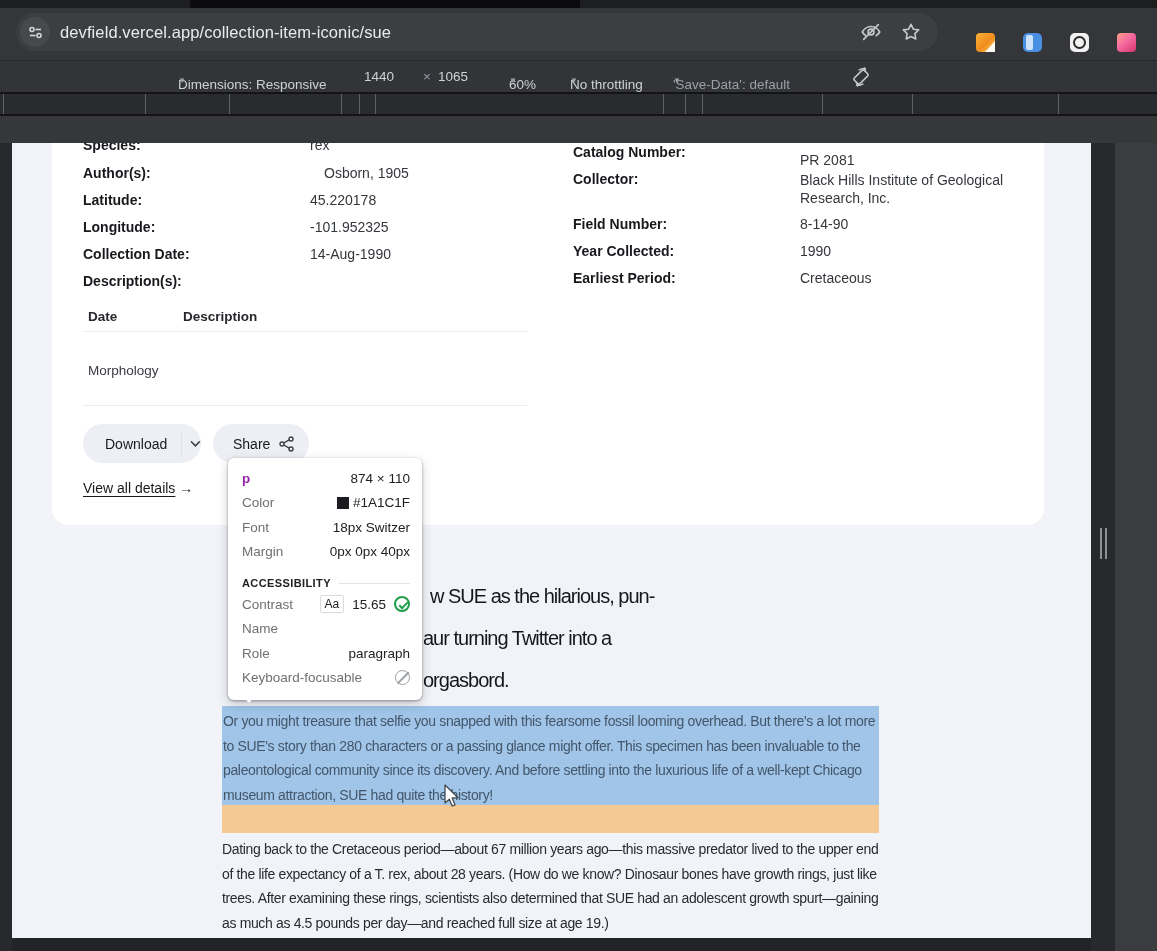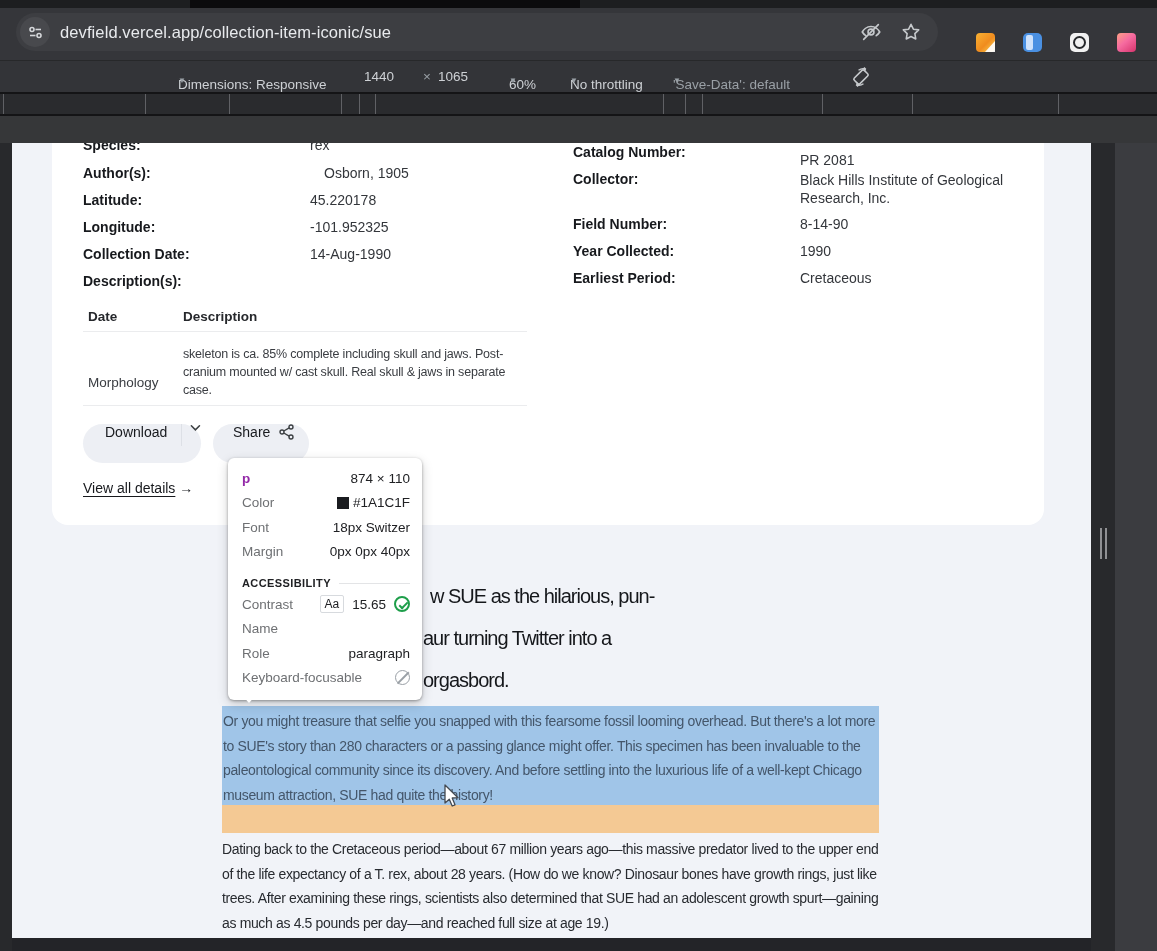"skeleton is ca. 85% complete" div.abs { html: <div>skeleton is ca. 85% complete including skull and jaws. Post-cranium mounted w/ cast skull. Real skull &amp; jaws in separate case.</div> -> none }
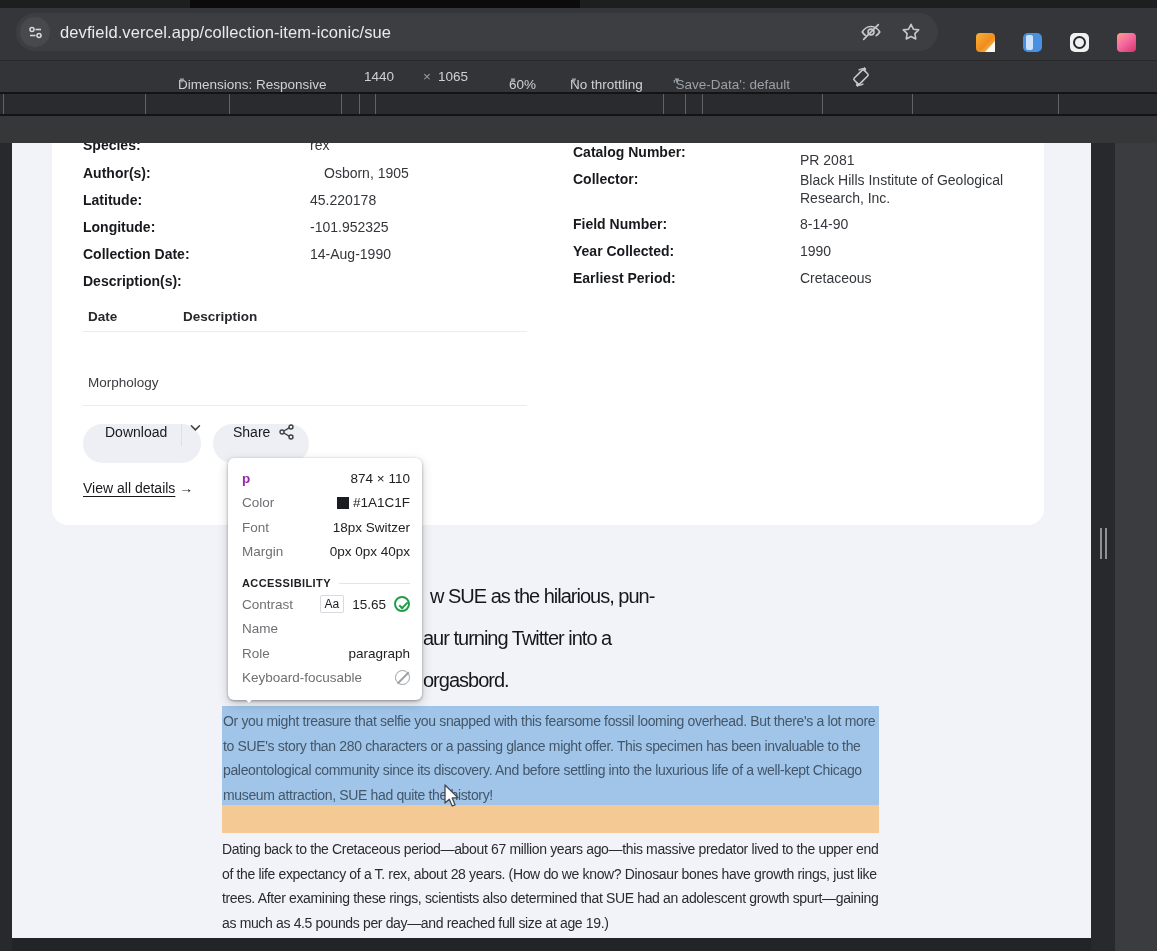"Morphology" span.abs { top: 232px -> 220px }
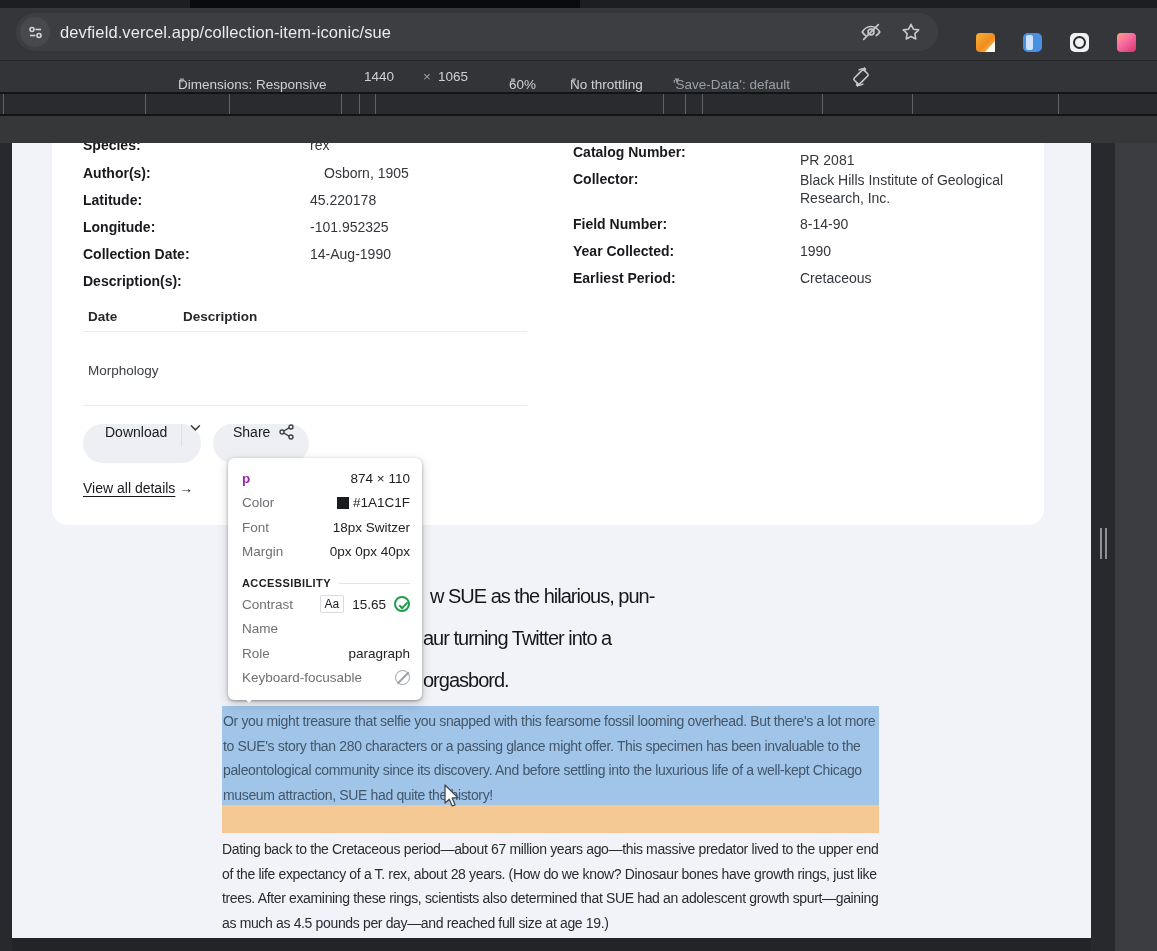"Download" .pill-btn { align-items: flex-start -> center }
